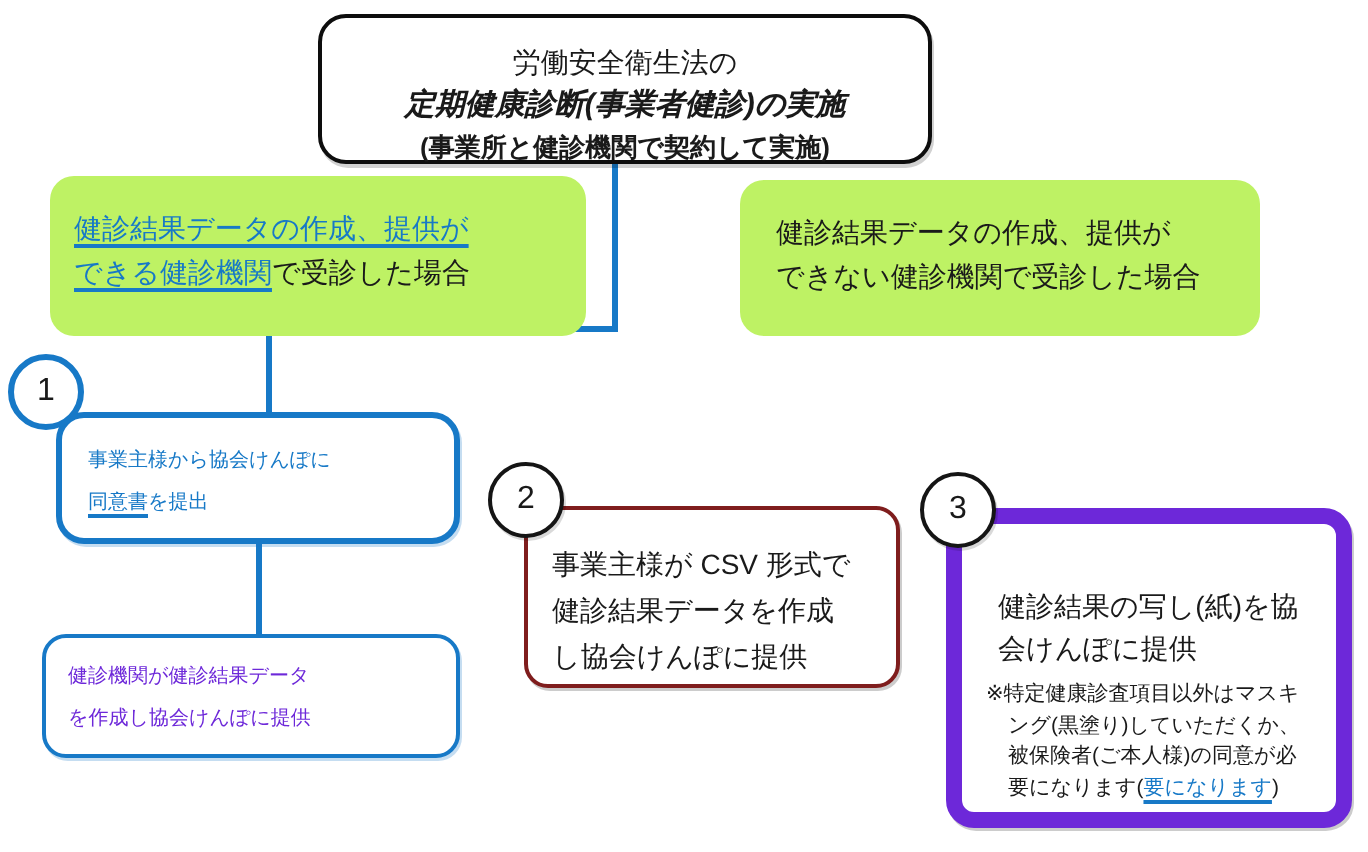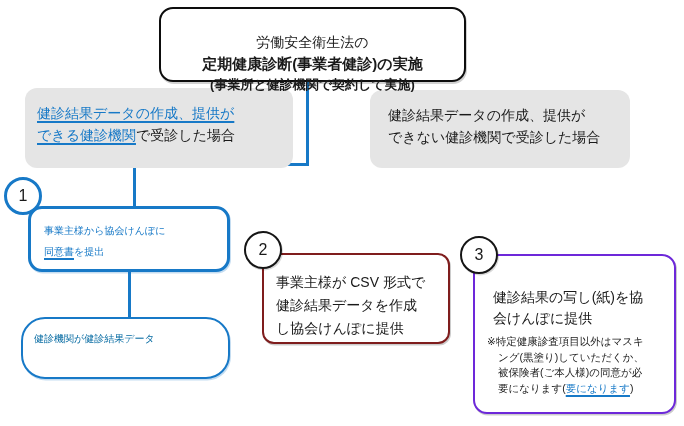"労働安全衛生法の" .top-box { padding-top: 23px -> 12px }
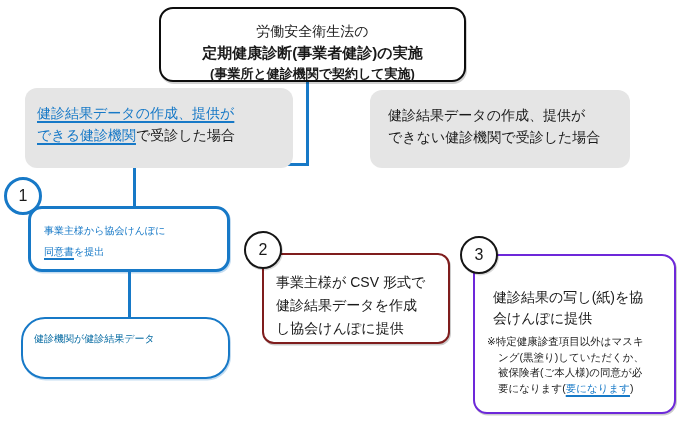"定期健康診断(事業者健診)の実施" .top-box .t2 { font-style: none -> italic }
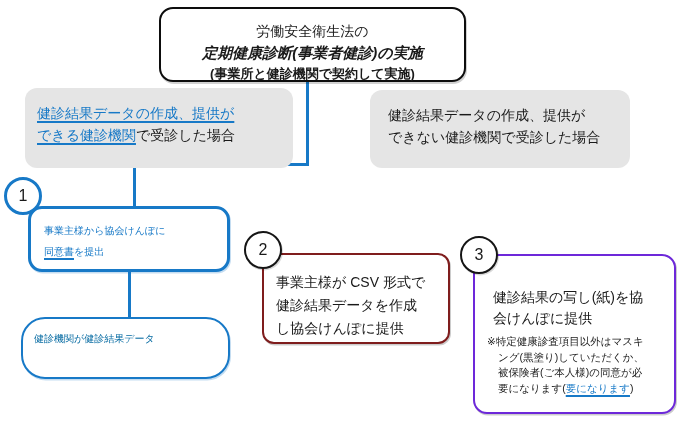"健診結果データの作成、提供が" .whitebox { background: #e5e5e5 -> #bef264; font-family: Liberation Serif, serif -> none }
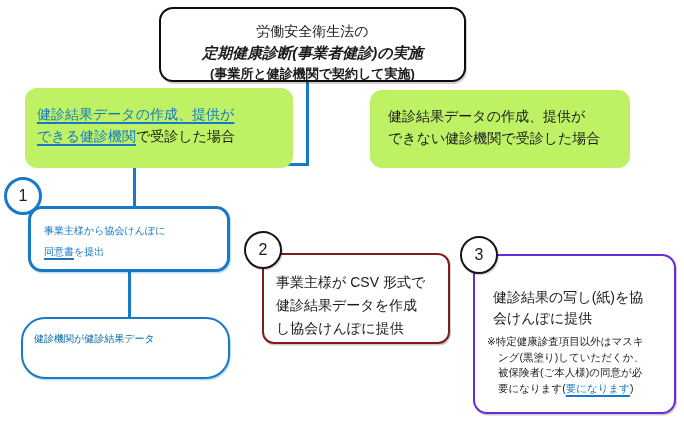"健診結果の写し(紙)を協" .step3-box { border: 2px solid #6d28d9 -> 8px solid #6d28d9 }
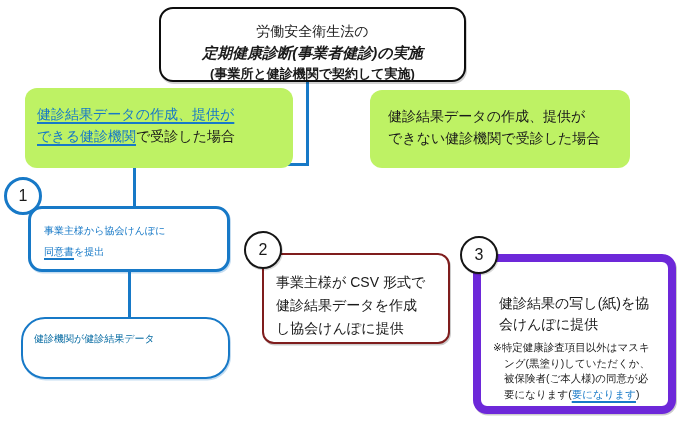"健診機関が健診結果データ" .step1-result-box { border-radius: 24px -> 12px; color: #0369a1 -> #6d28d9 }
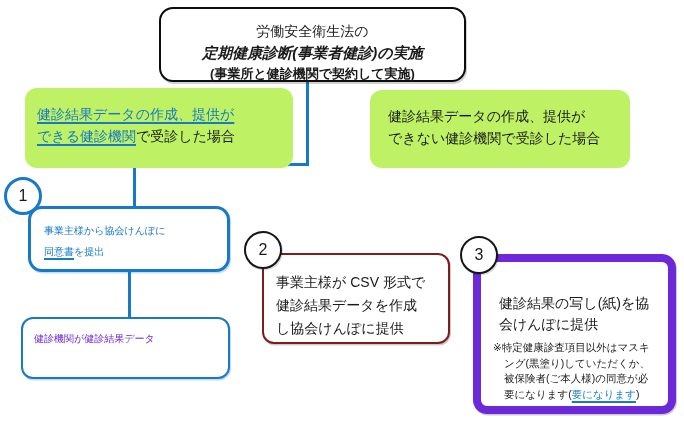"を作成し協会けんぽに提供" div.blue-line-text { html: none -> <div>を作成し協会けんぽに提供</div> }
